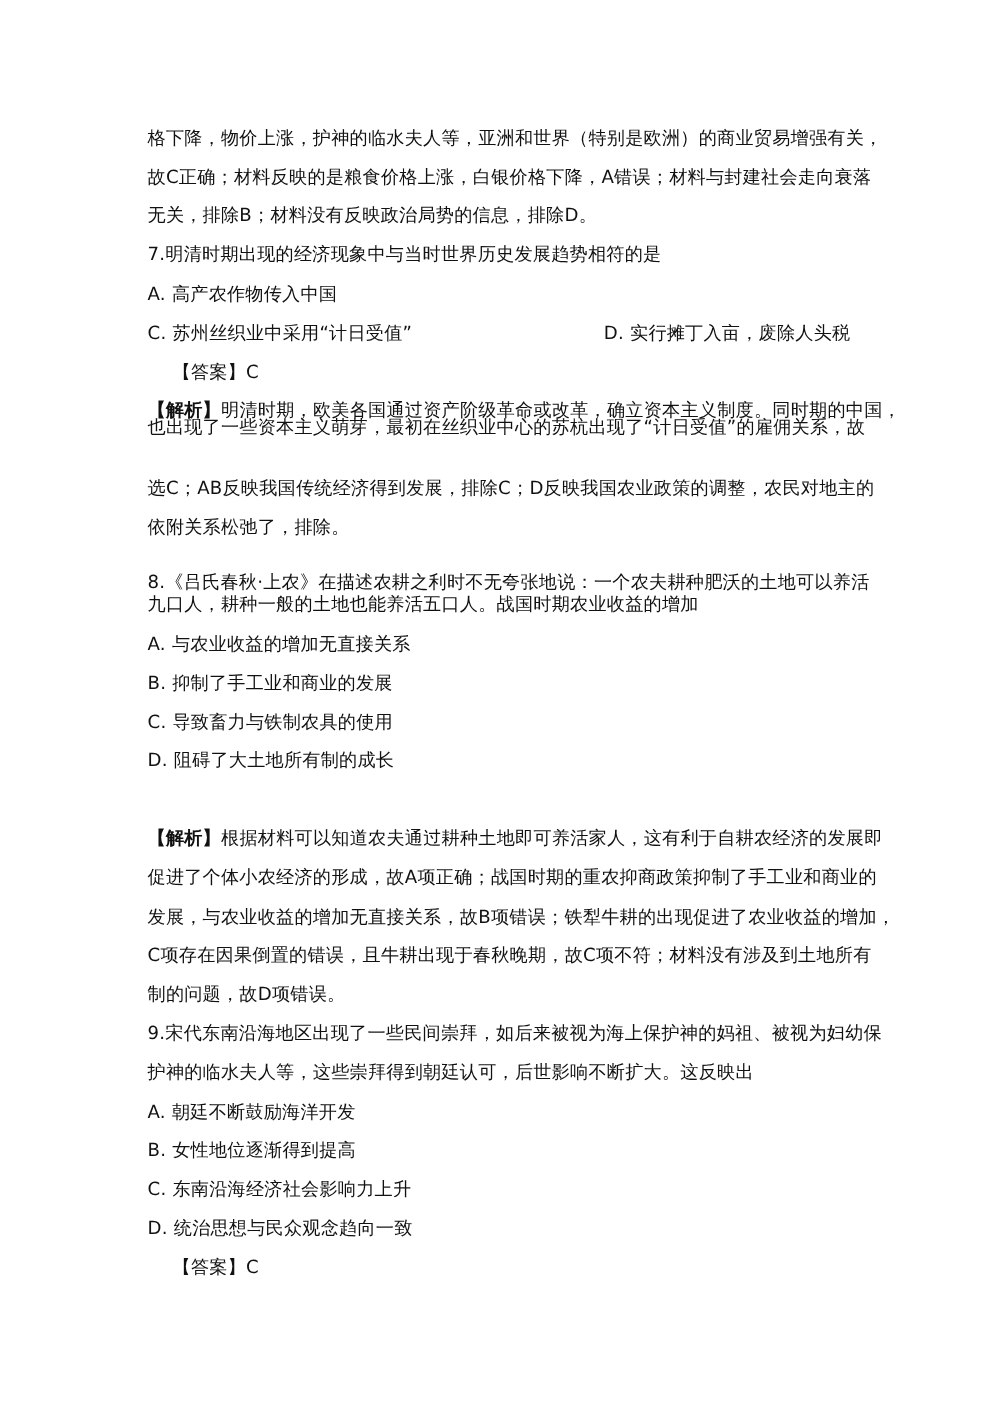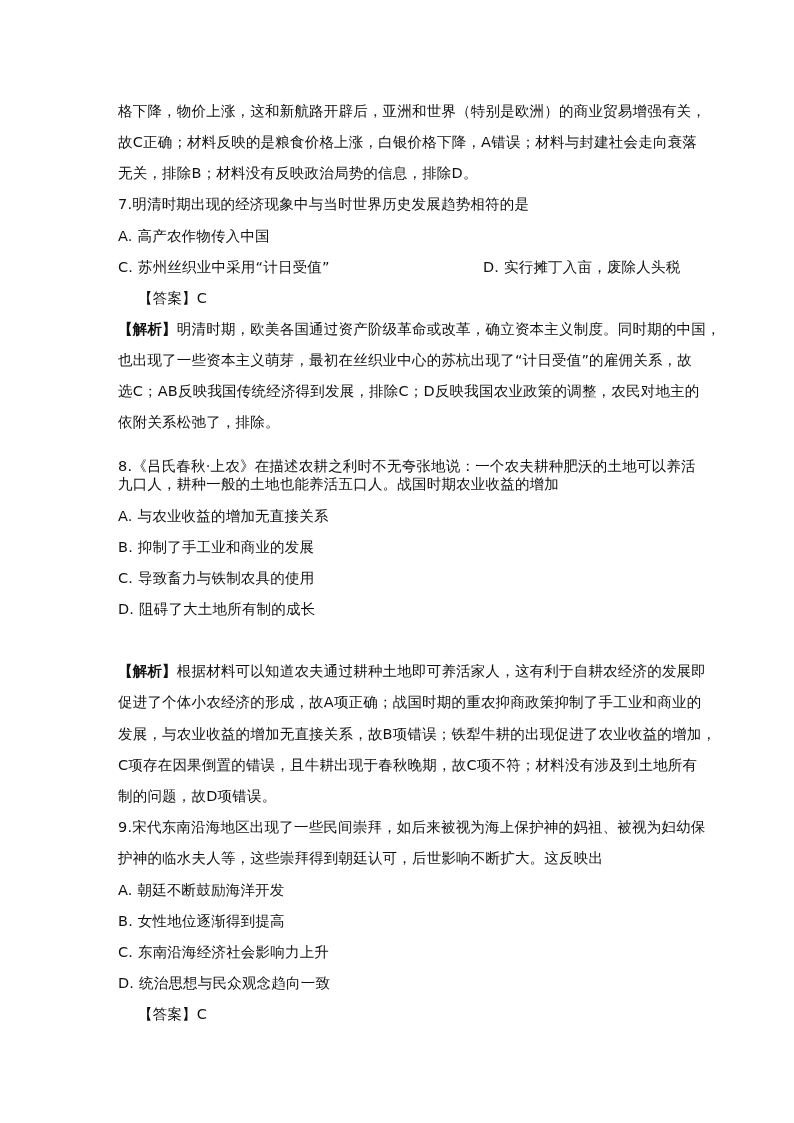"格下降，物价上涨，这和新航路开辟后，亚洲和世界（特别是欧洲）的商业贸易增强有关，" div.line { text: 这和新航路开辟后 -> 护神的临水夫人等 }
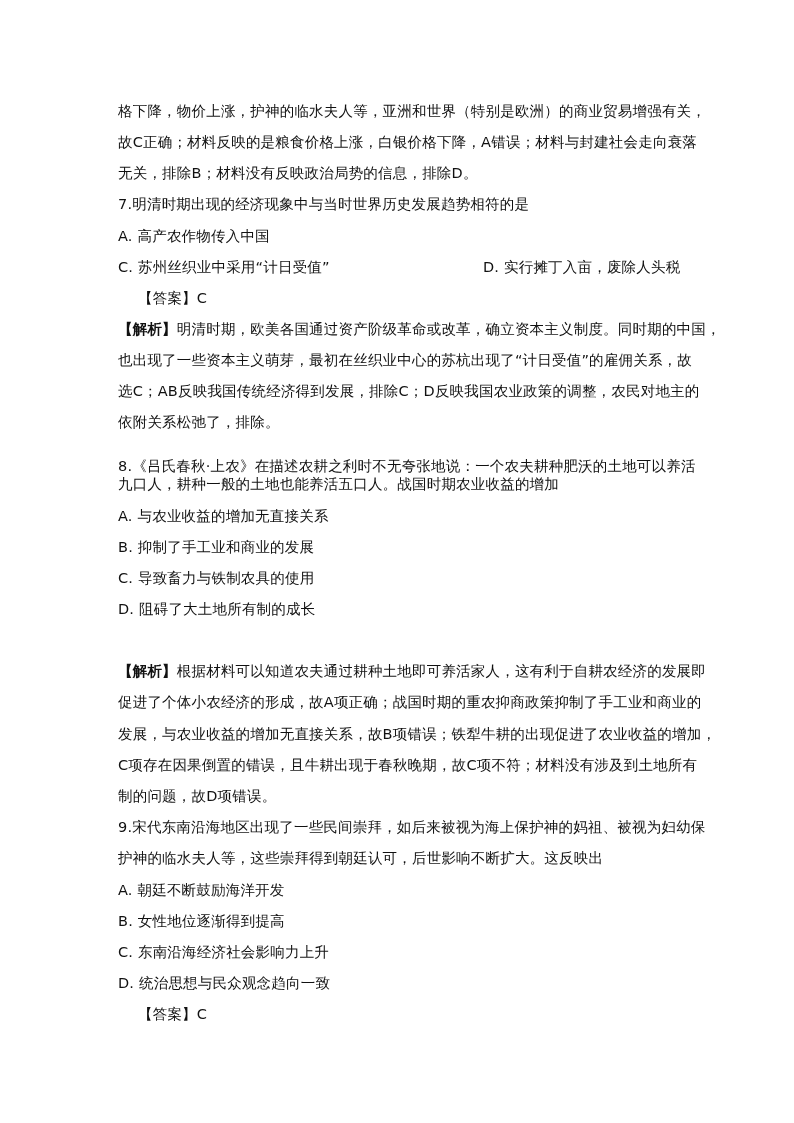"也出现了一些资本主义萌芽，最初在丝织业中心的苏杭出现了“计日受值”的雇佣关系，故" div.line { top: 350px -> 332px }
